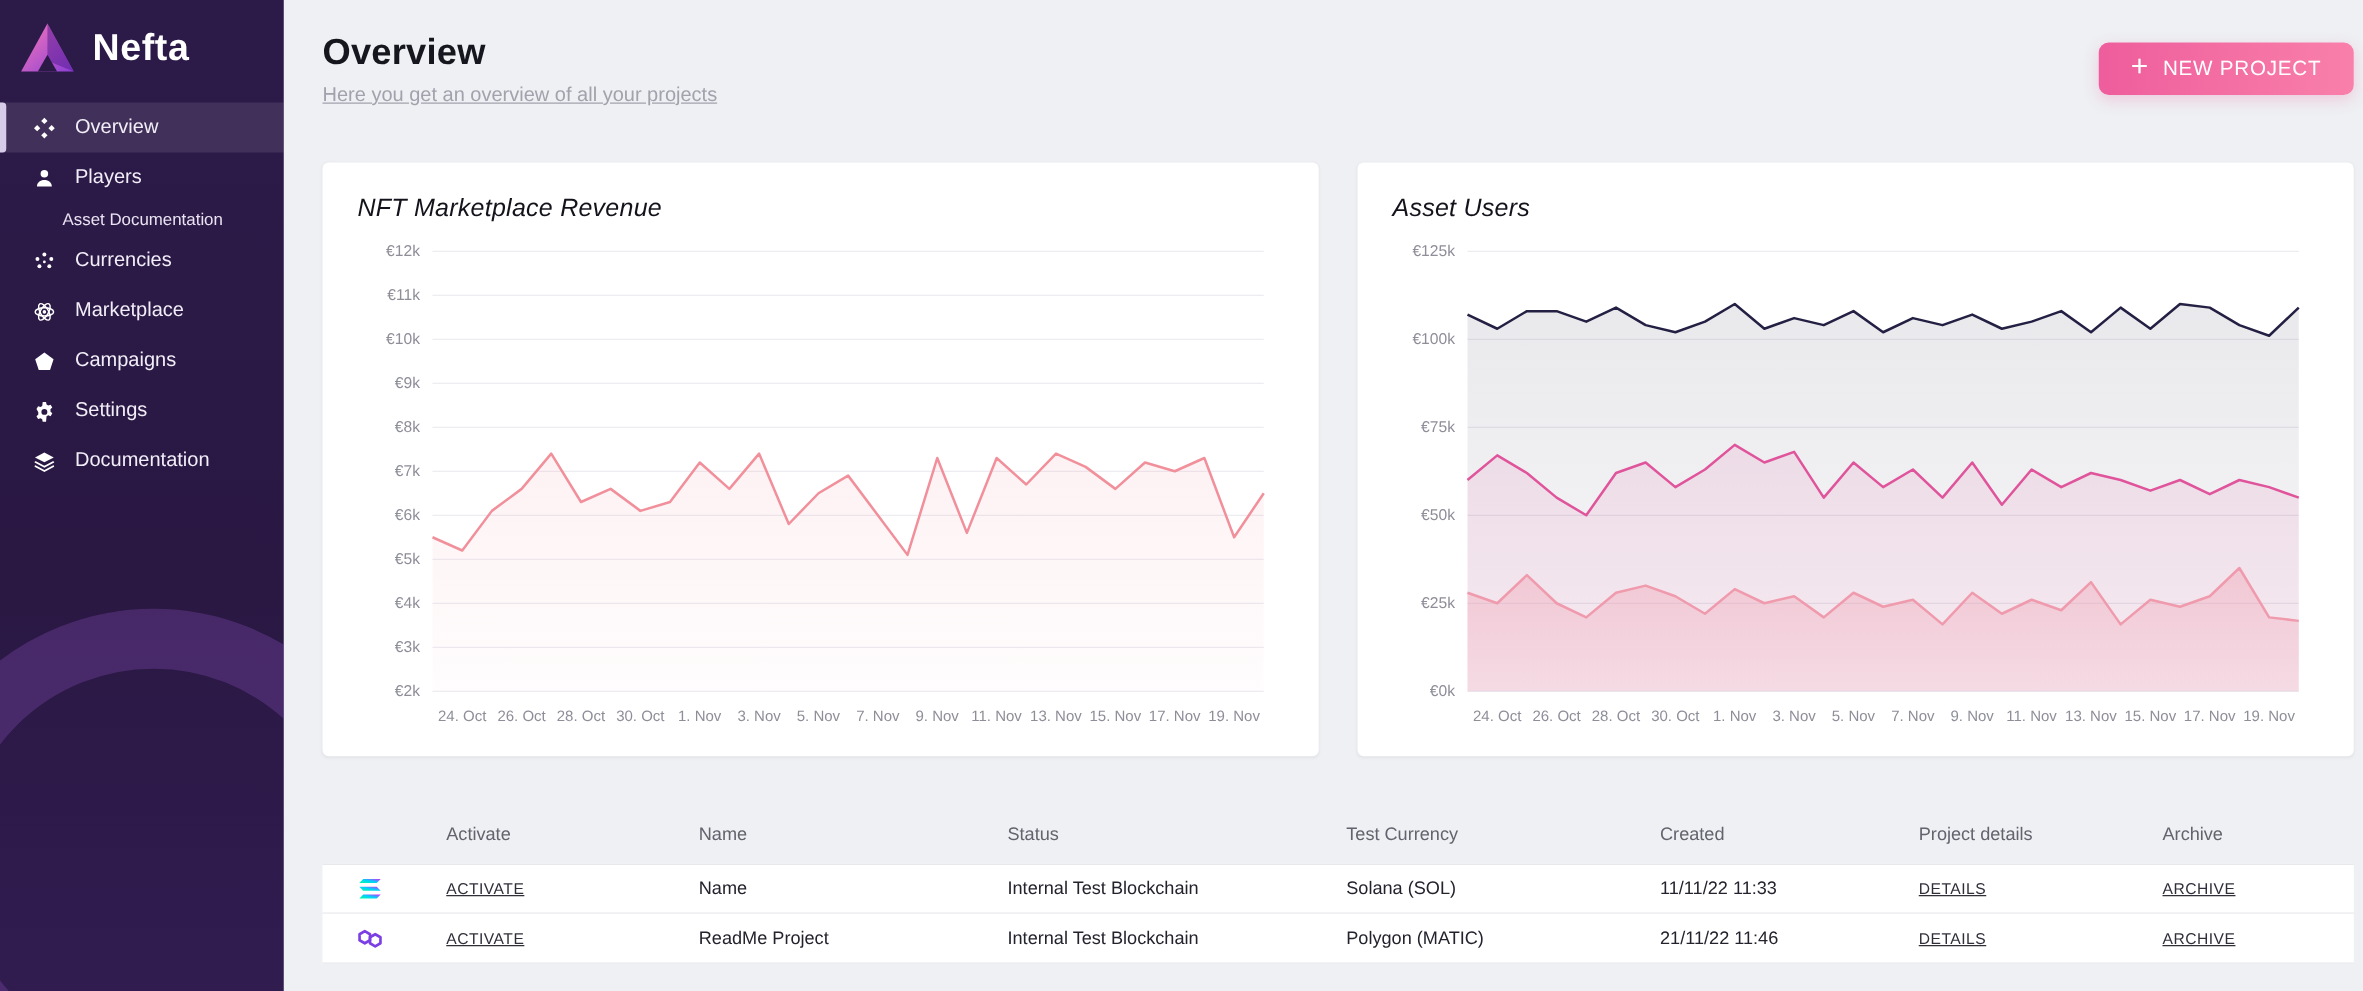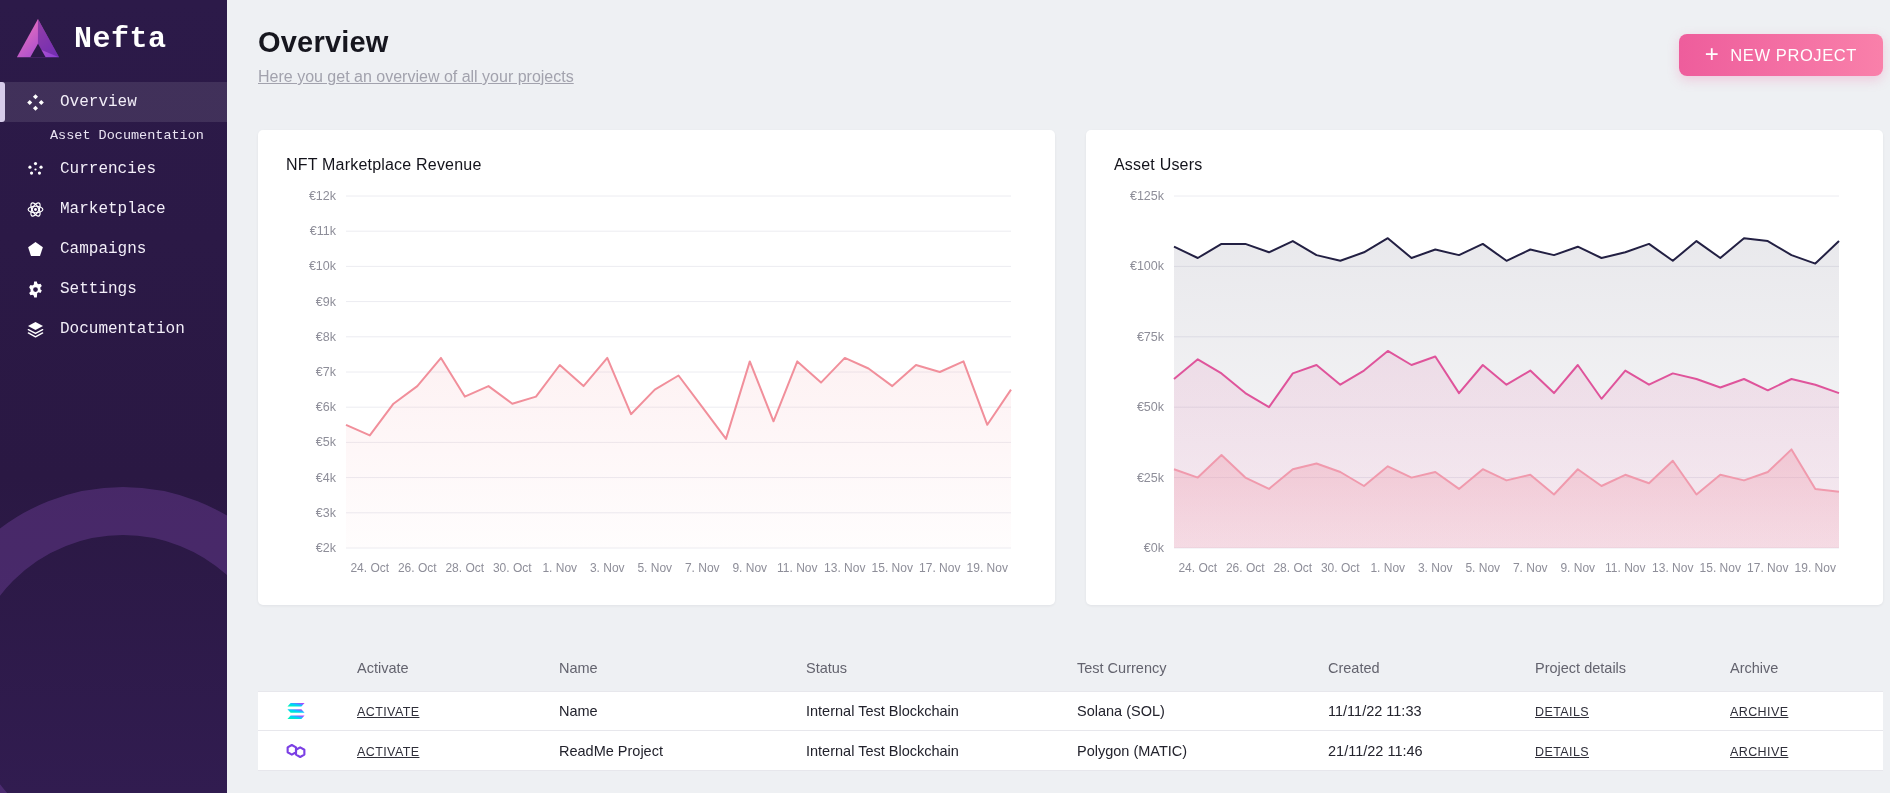"Nefta" .sidebar { font-family: Liberation Mono, monospace -> none }
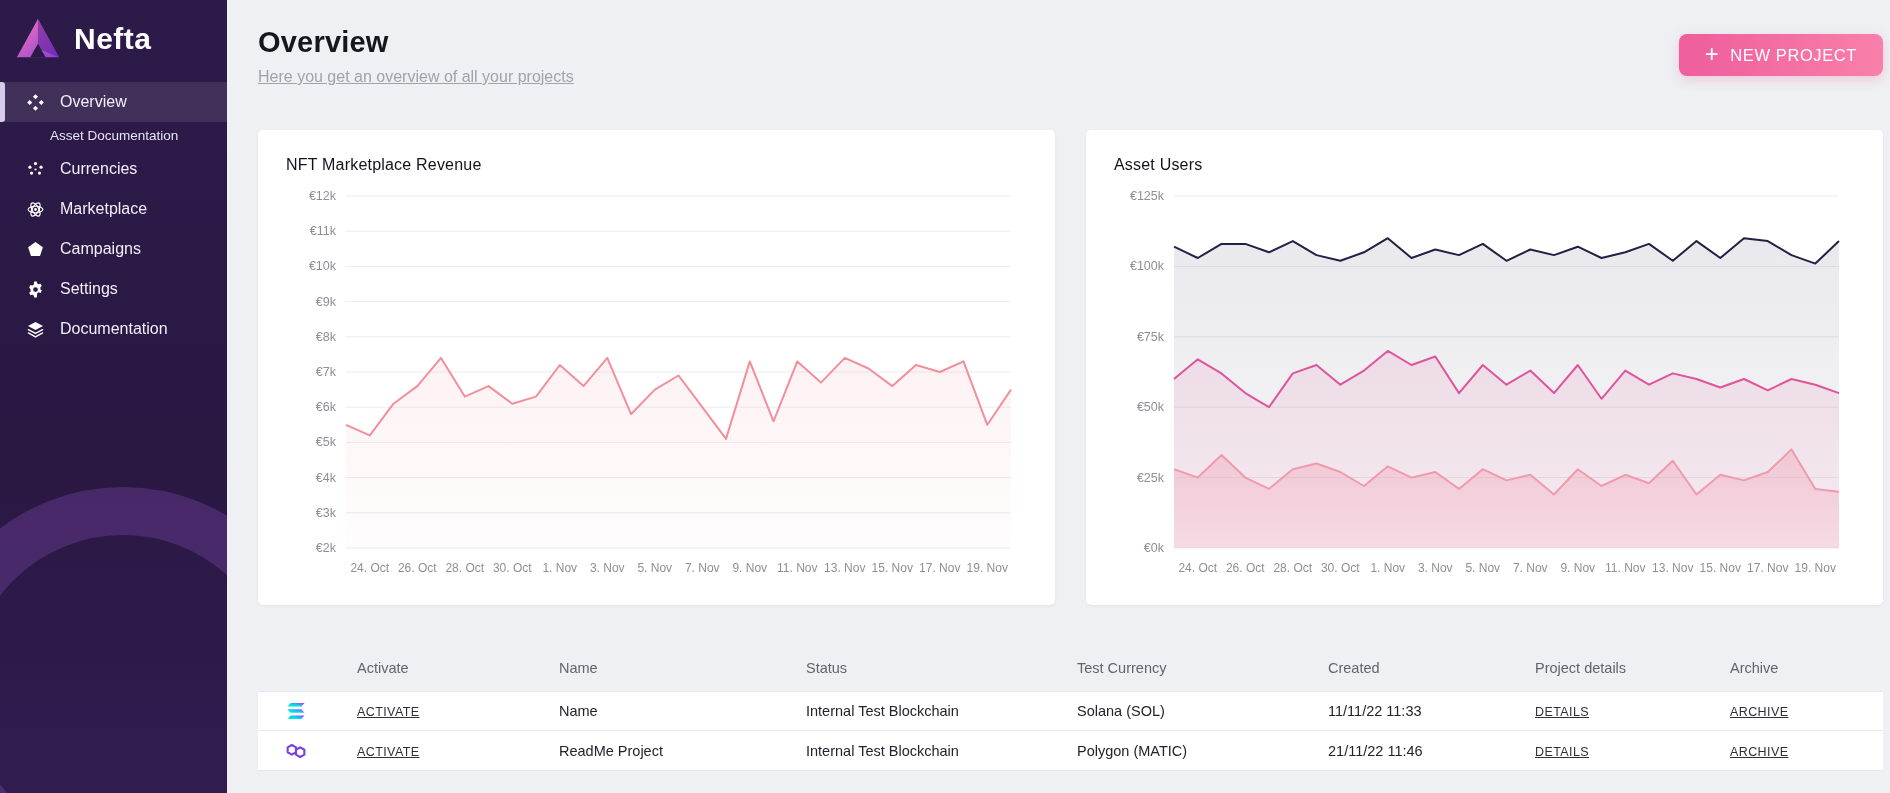"Players" div.nav-item { html: none -> <div> <span> <svg> <circle></circle> <path></path> </svg> </span> <span>Players</span> </div> }
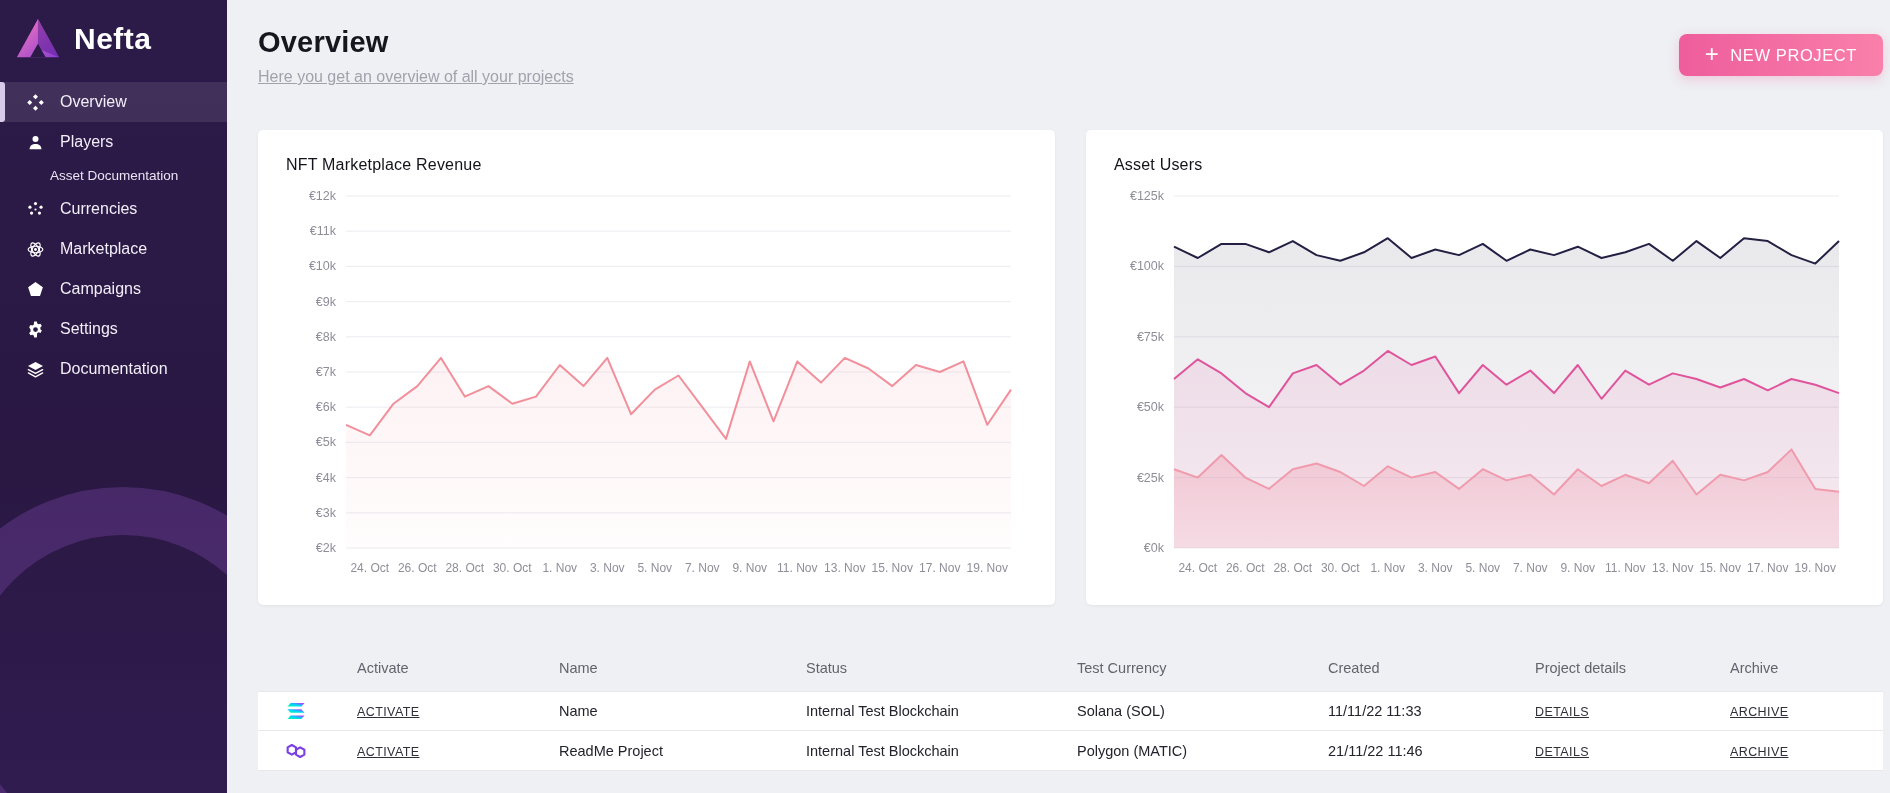"NFT Marketplace Revenue" .card h2 { font-size: 16px -> 20px; font-style: none -> italic }
